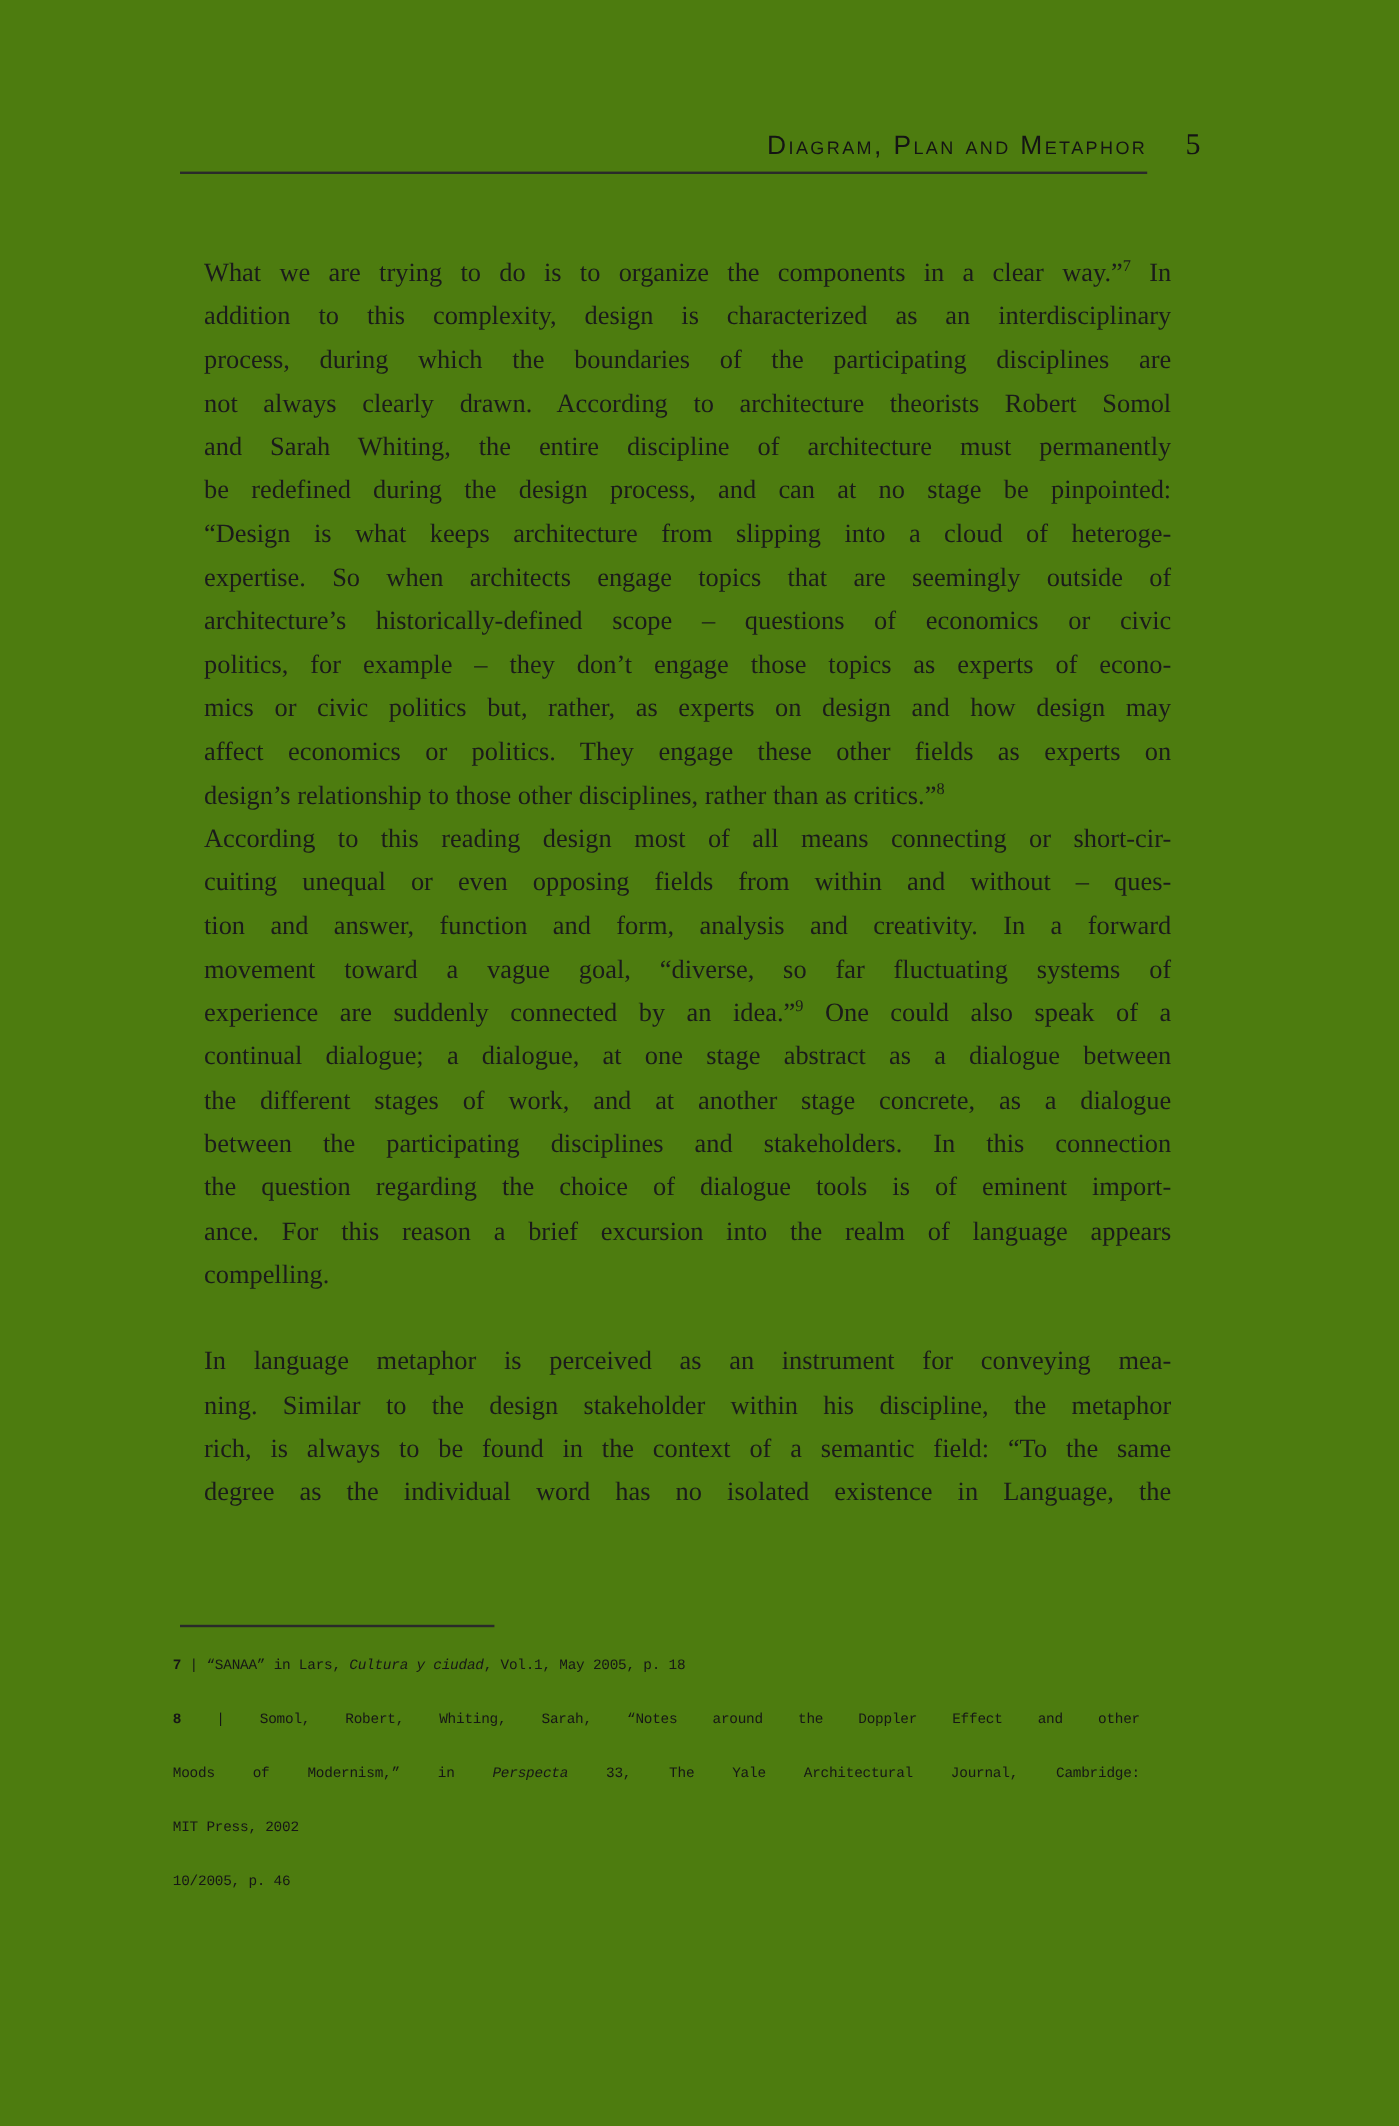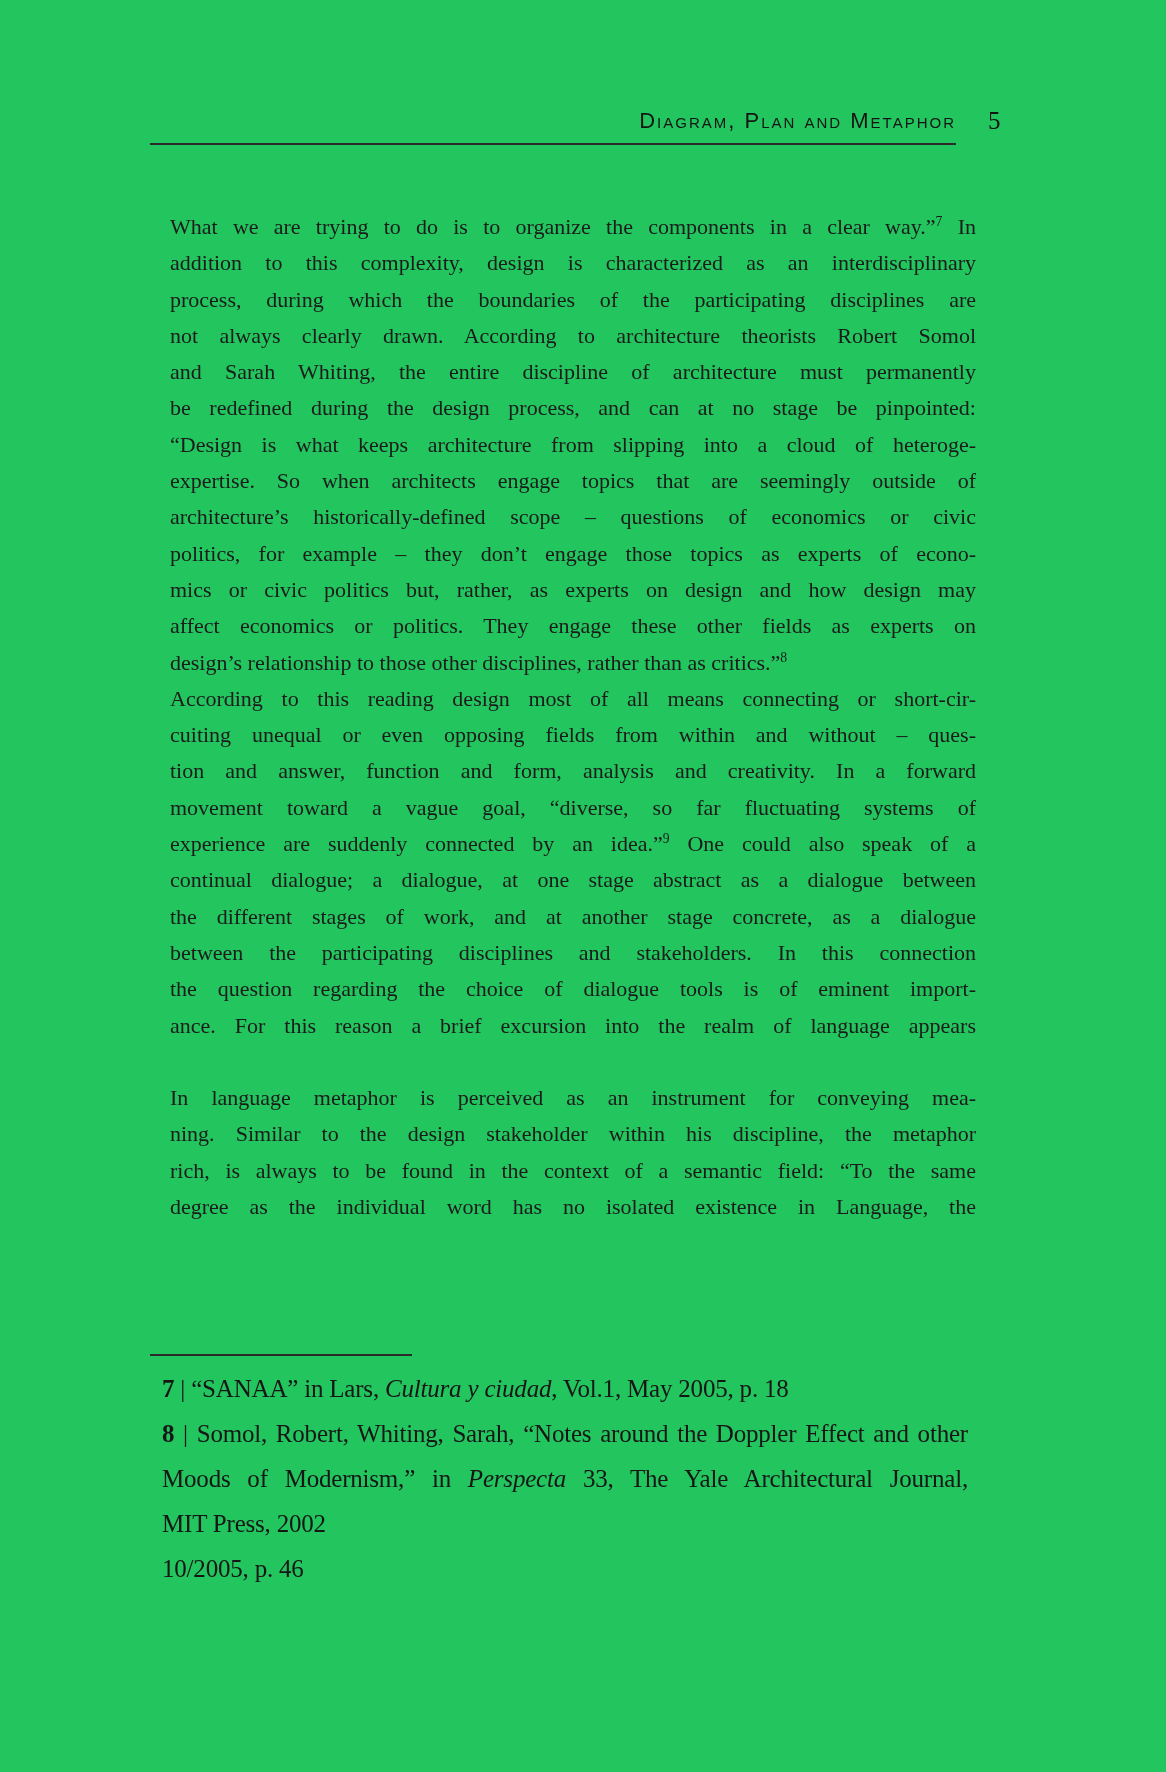"Diagram, Plan and Metaphor" .page { background: #22c55e -> #4d7c0f }
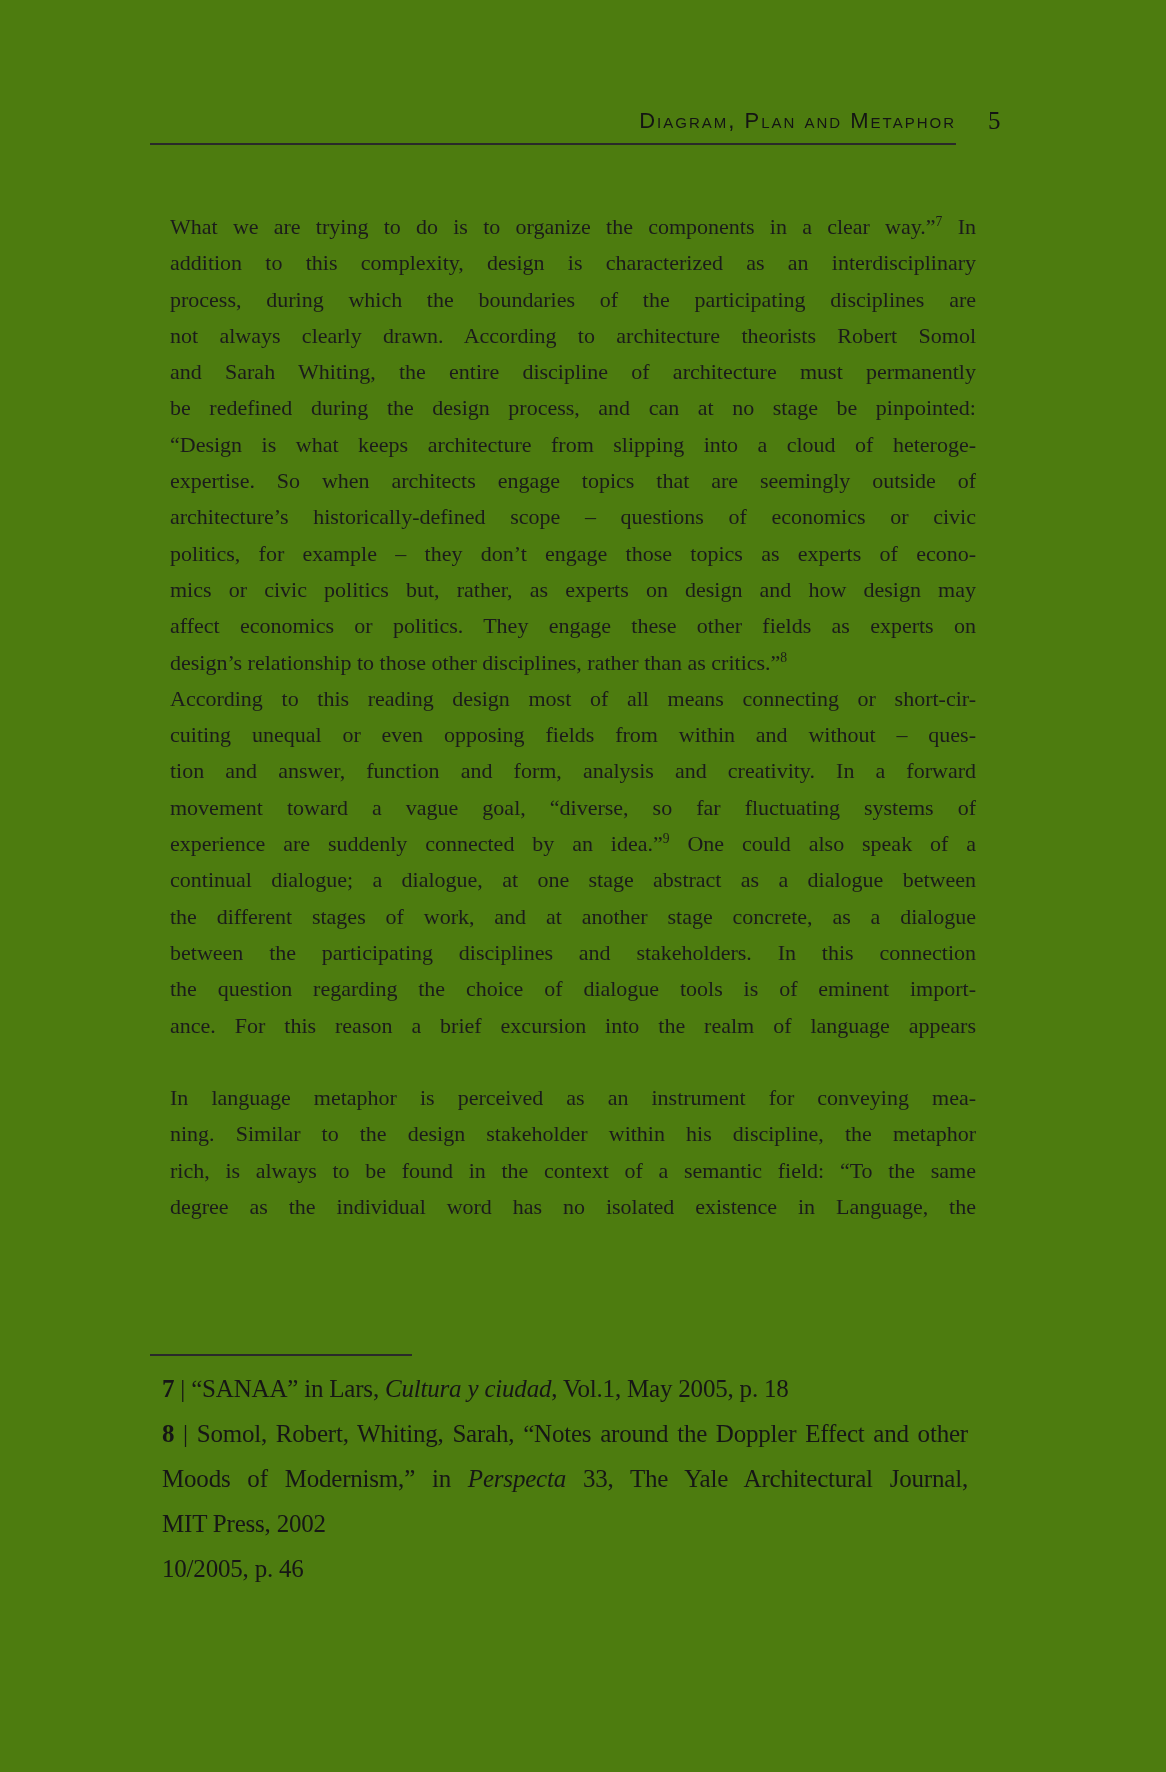"compelling." div.line { html: none -> <div><span>compelling.</span></div> }
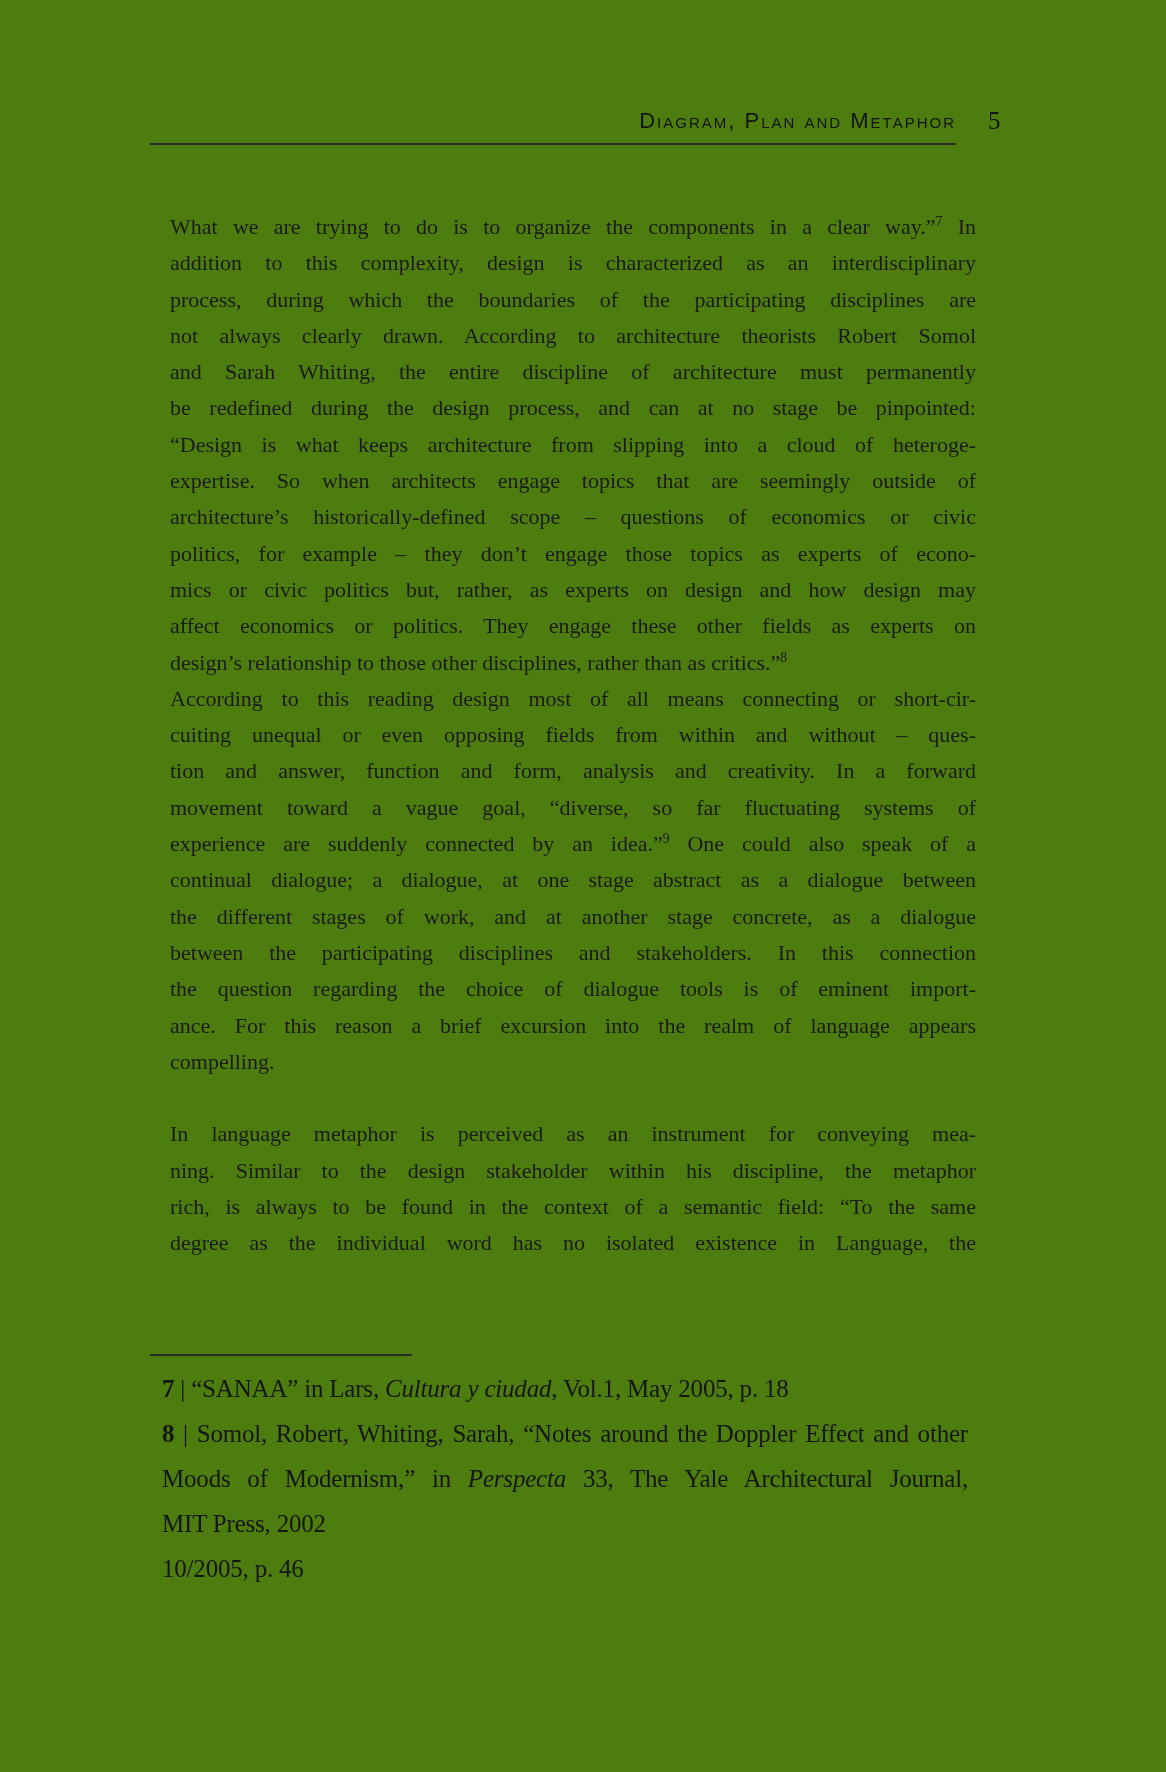"7 | “SANAA” in Lars," .footnotes { font-family: Liberation Serif, serif -> Liberation Mono, monospace; font-size: 25px -> 12px; left: 162px -> 144px }
